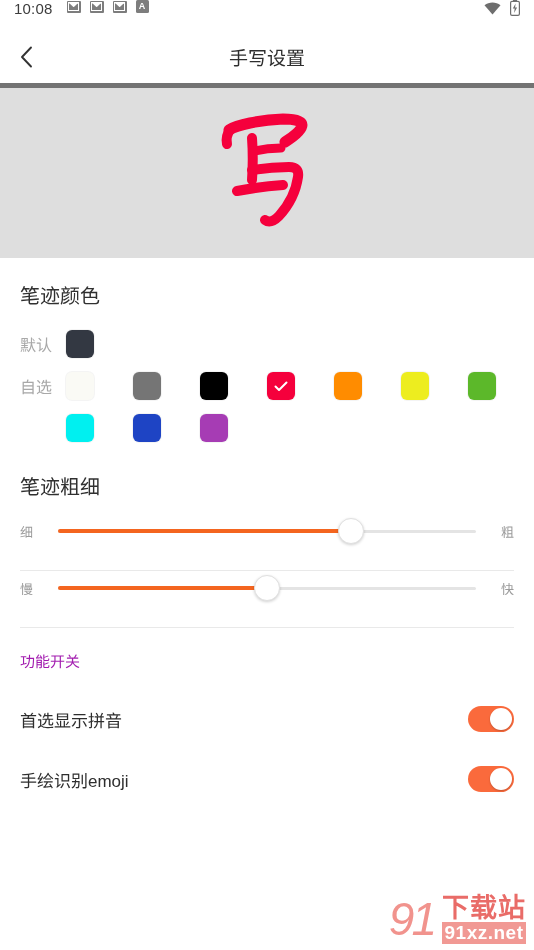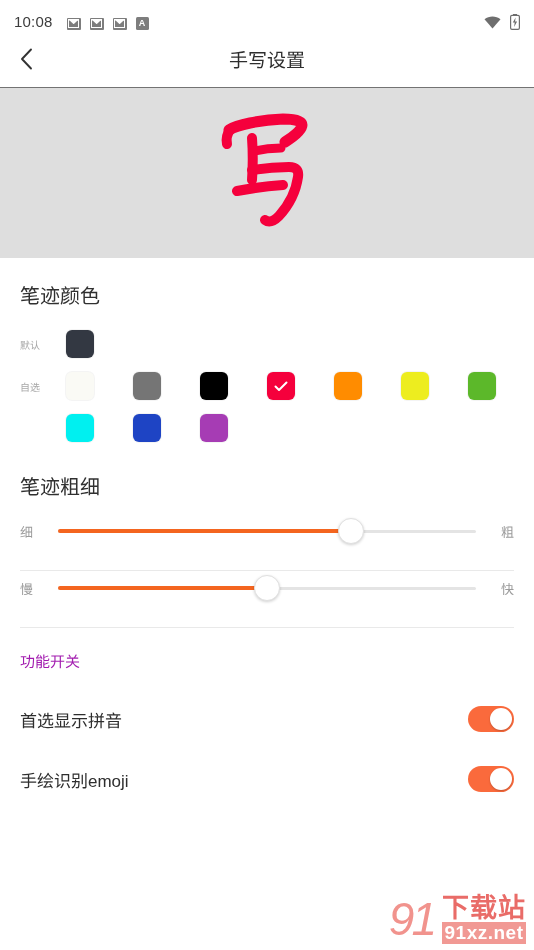"10:08" .statusbar { align-items: flex-end -> flex-start }
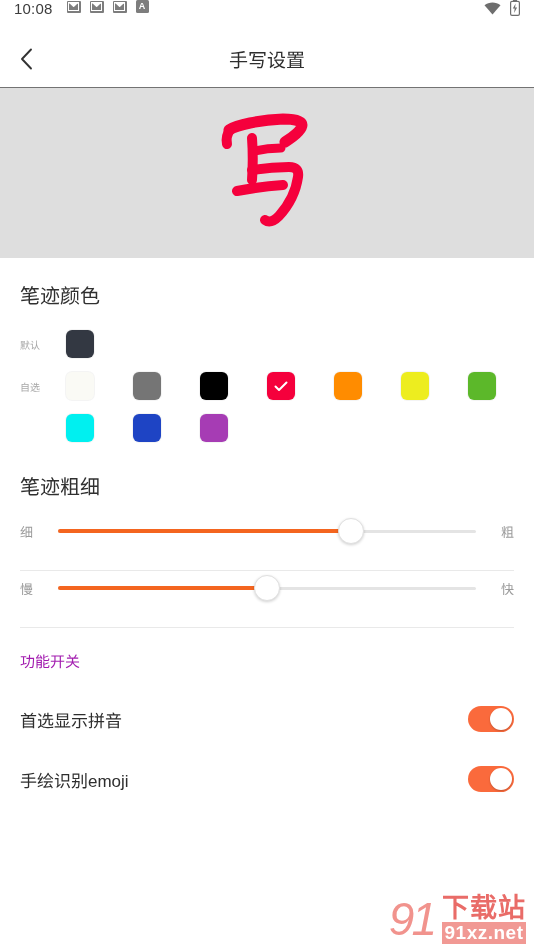"手写设置" .titlebar { border-bottom: 1px solid #737373 -> 5px solid #737373 }
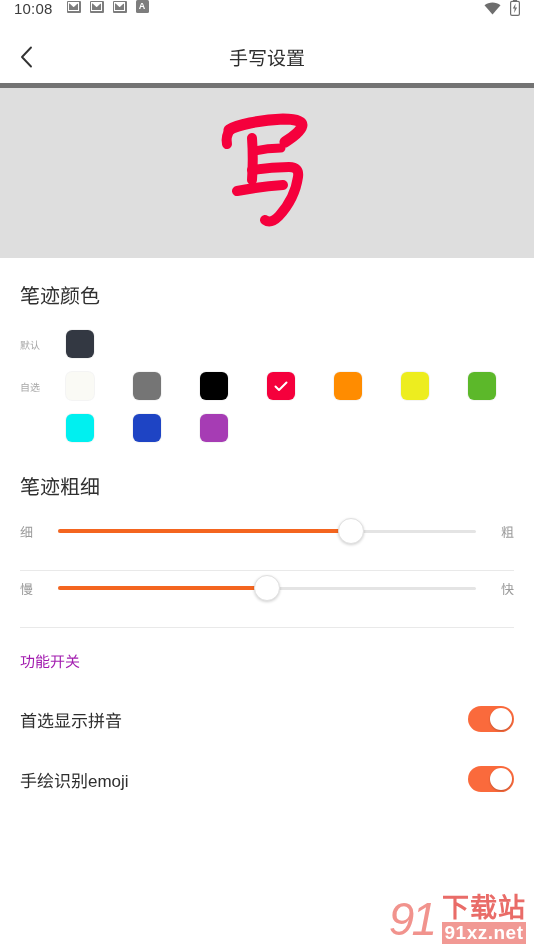"默认" .color-row-label { font-size: 10px -> 16px }
